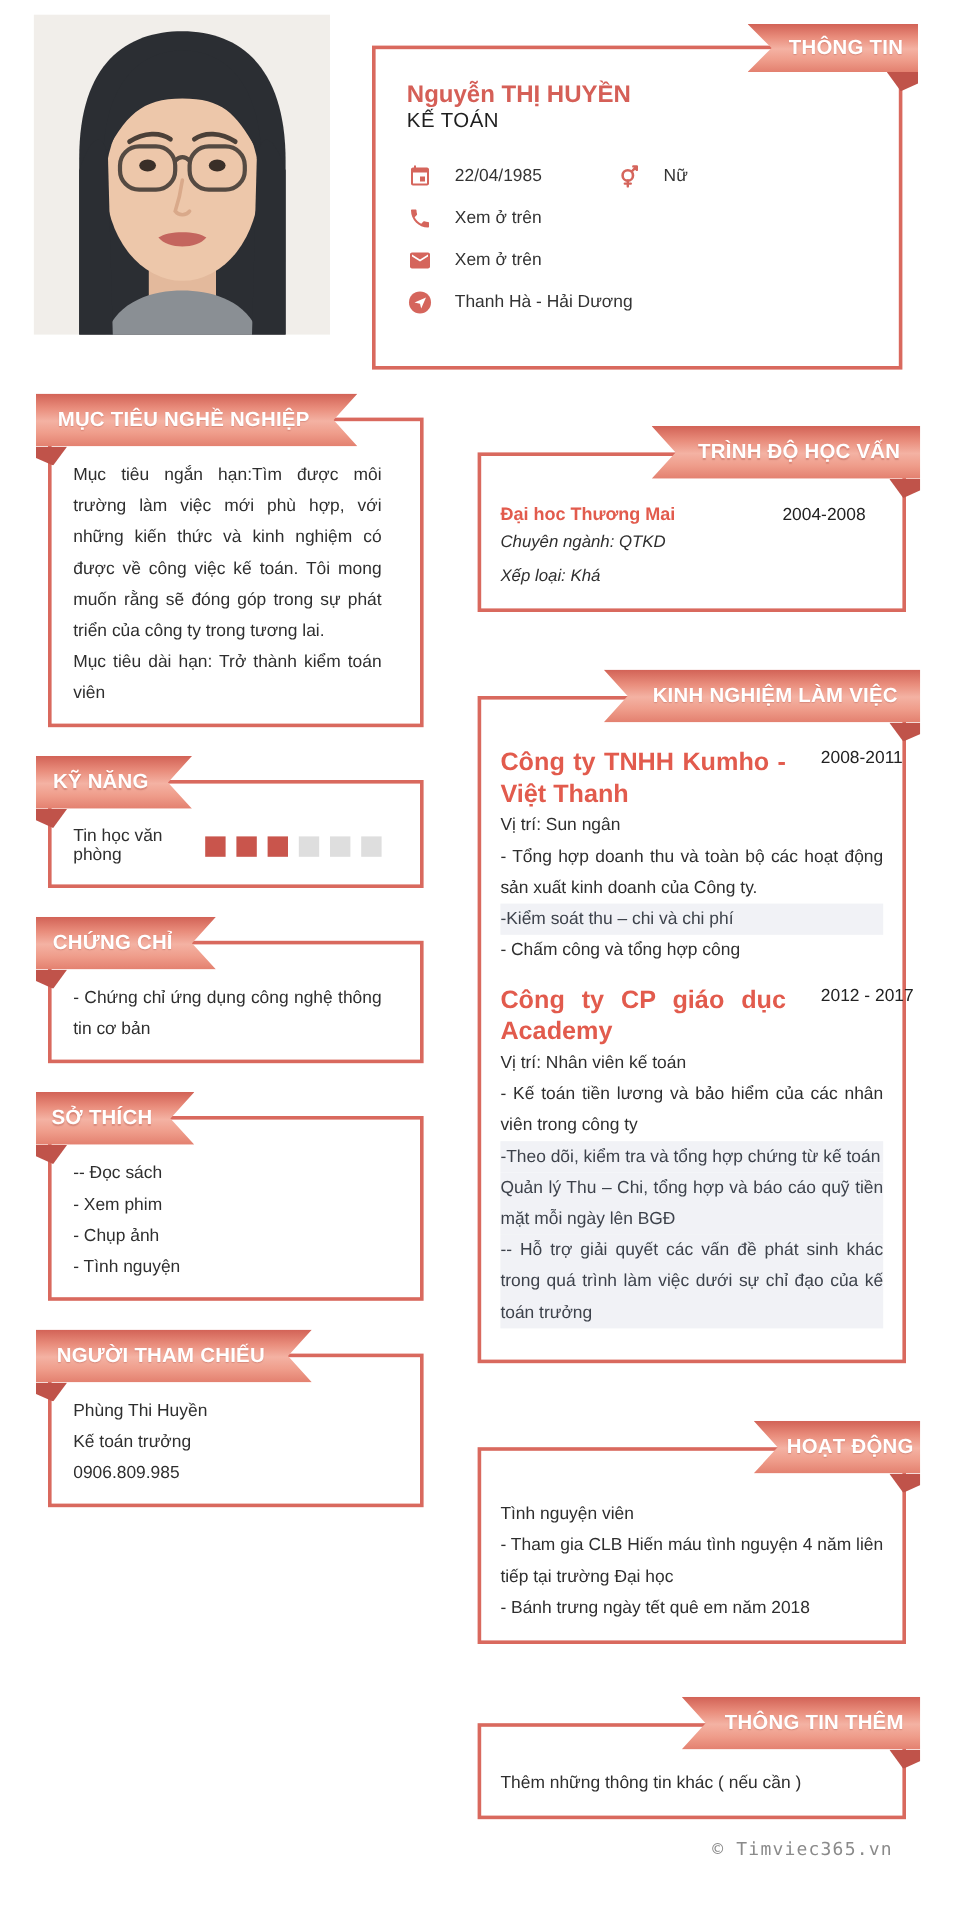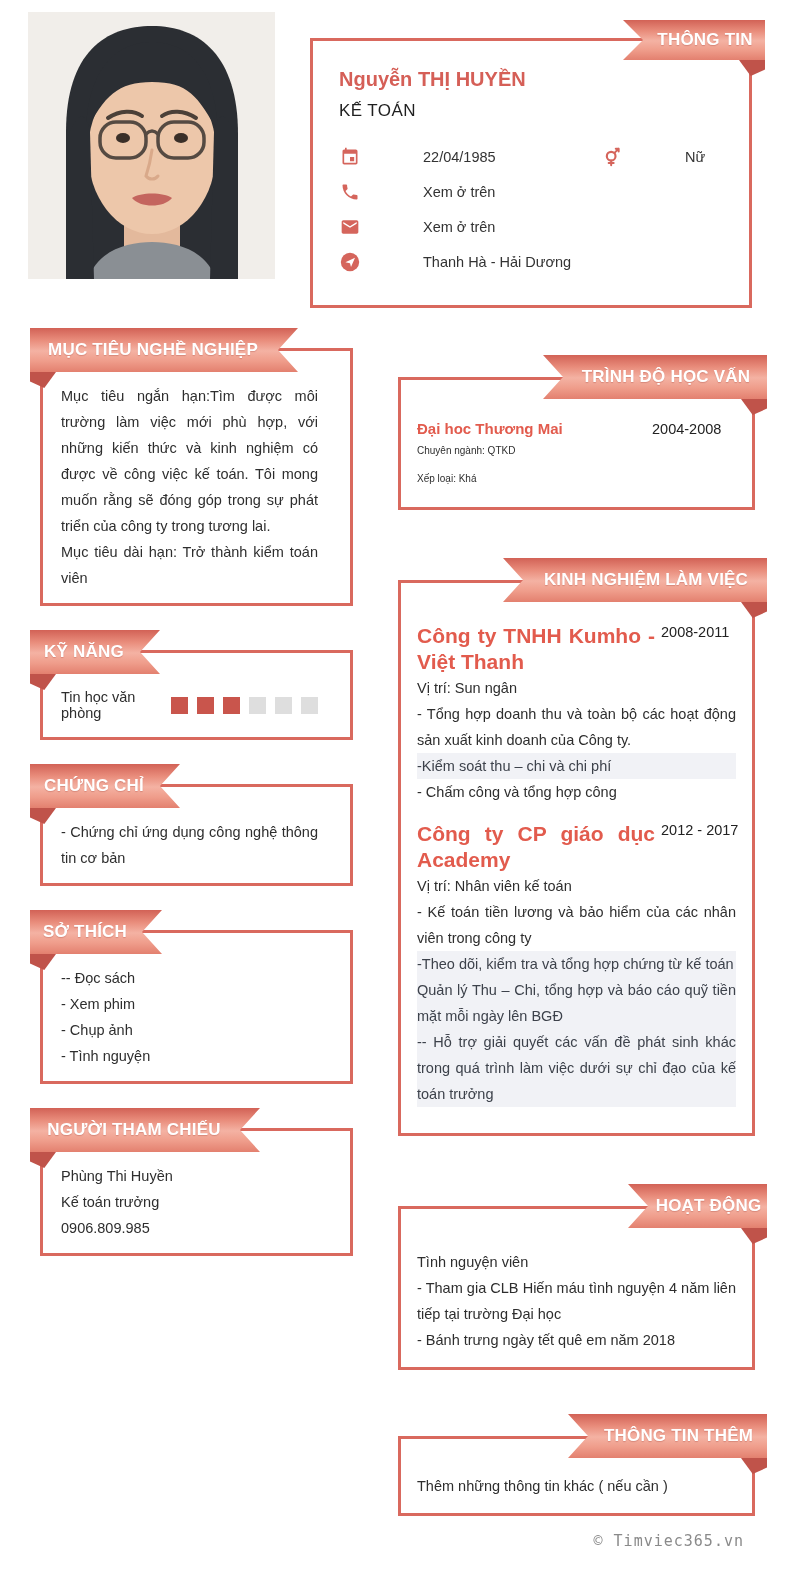"KẾ TOÁN" .cv-title { margin-top: 10px -> 0 }
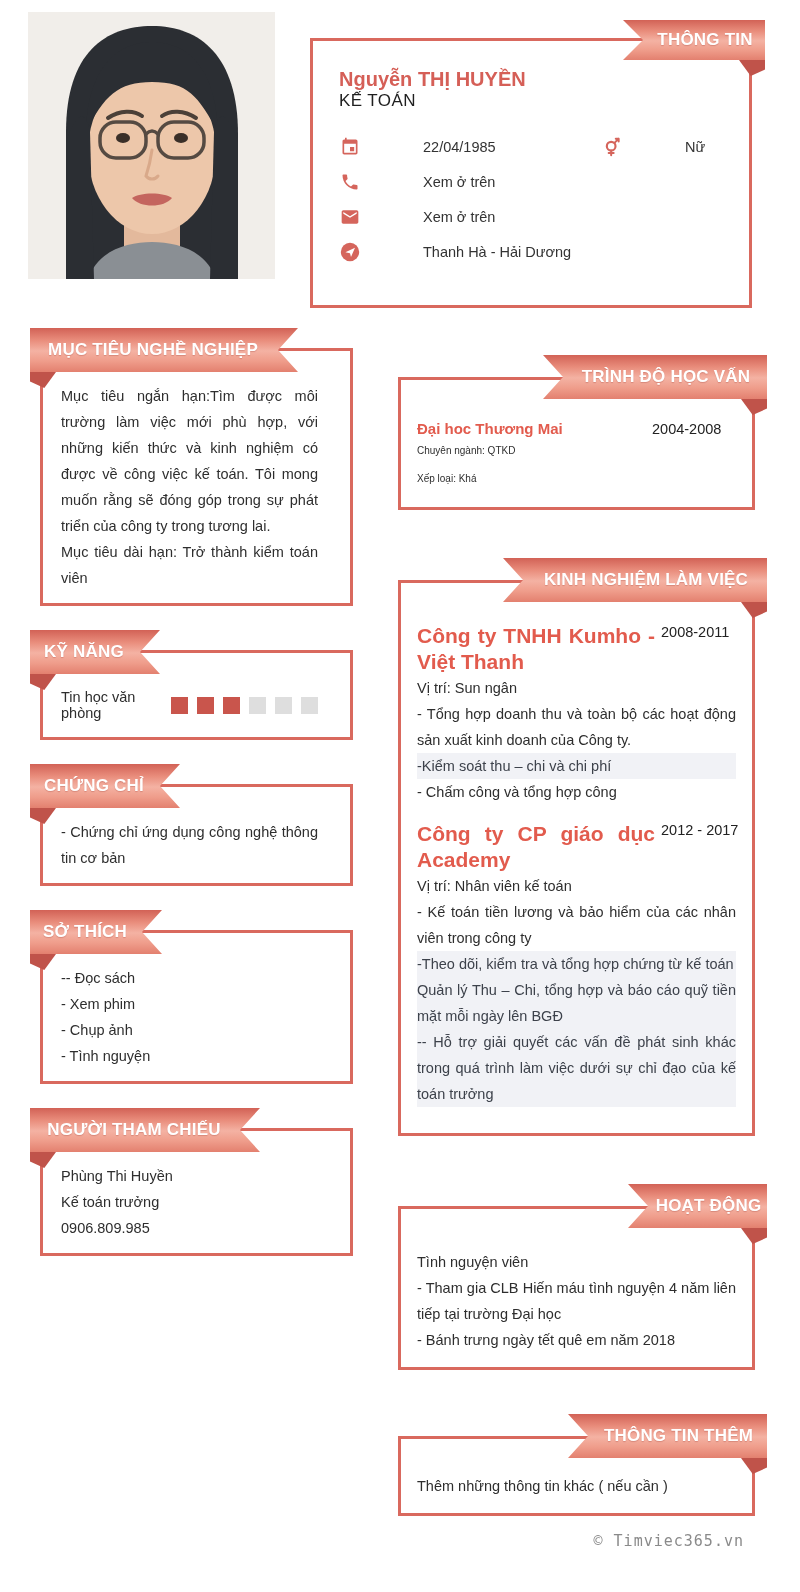"22/04/1985" .info-row { gap: 44px -> none }
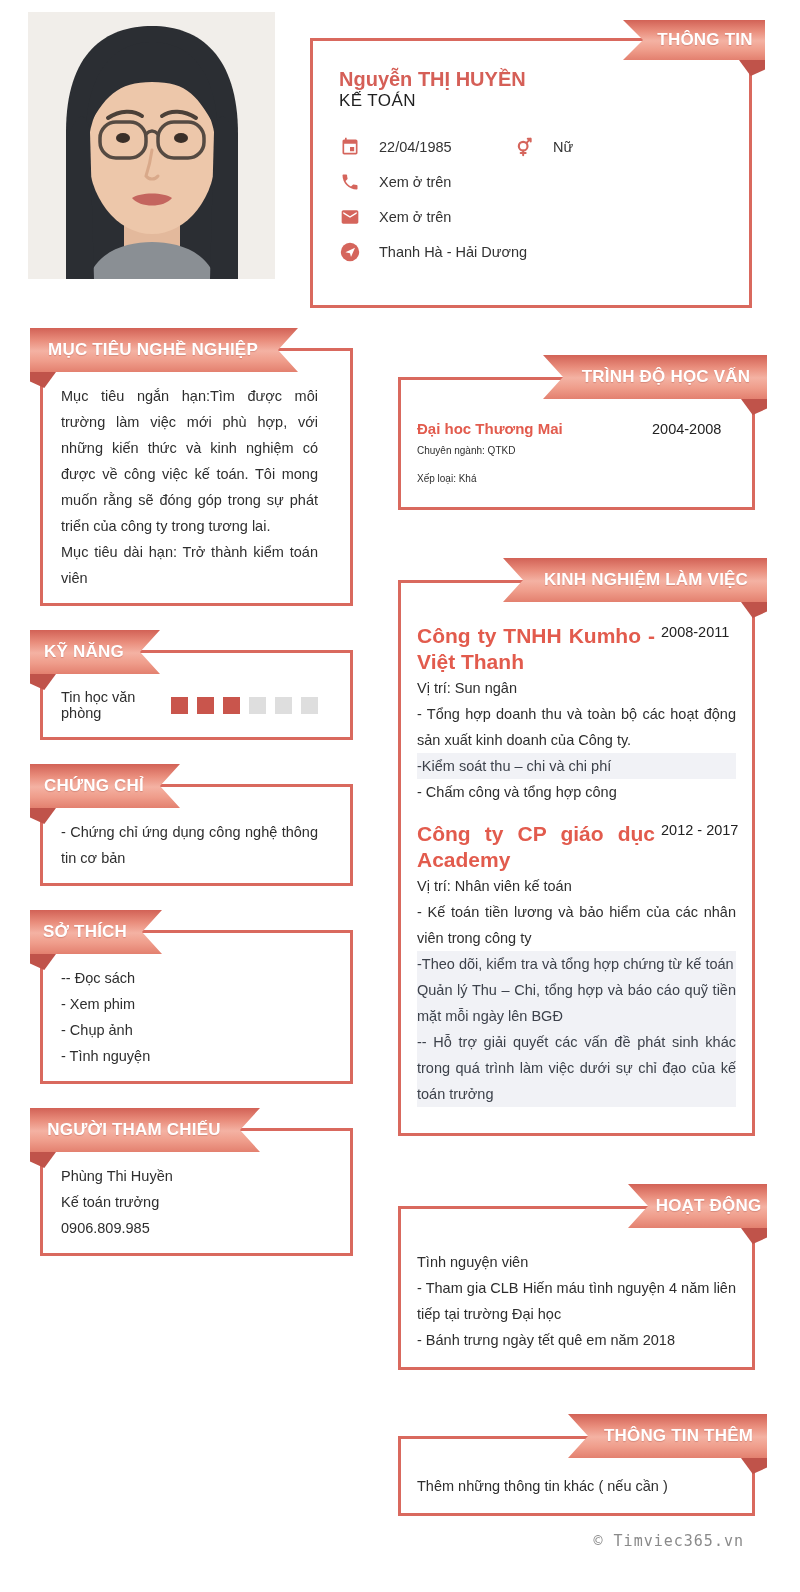"Đại hoc Thương Mai" .row-head { gap: none -> 23px }
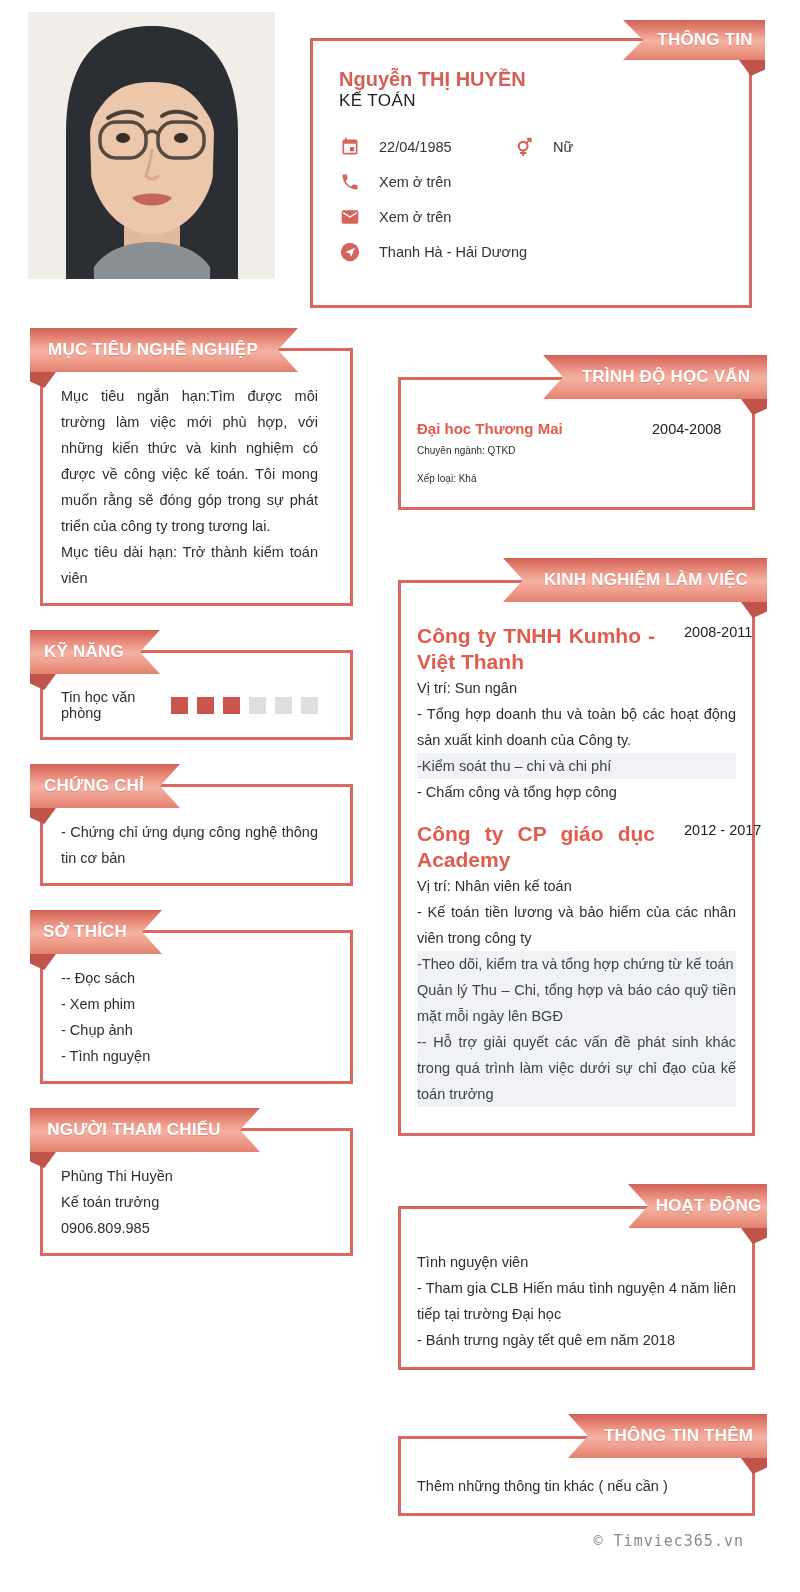"Chuyên ngành: QTKD" .edu-lines { font-size: 10px -> 14px; font-style: none -> italic }
